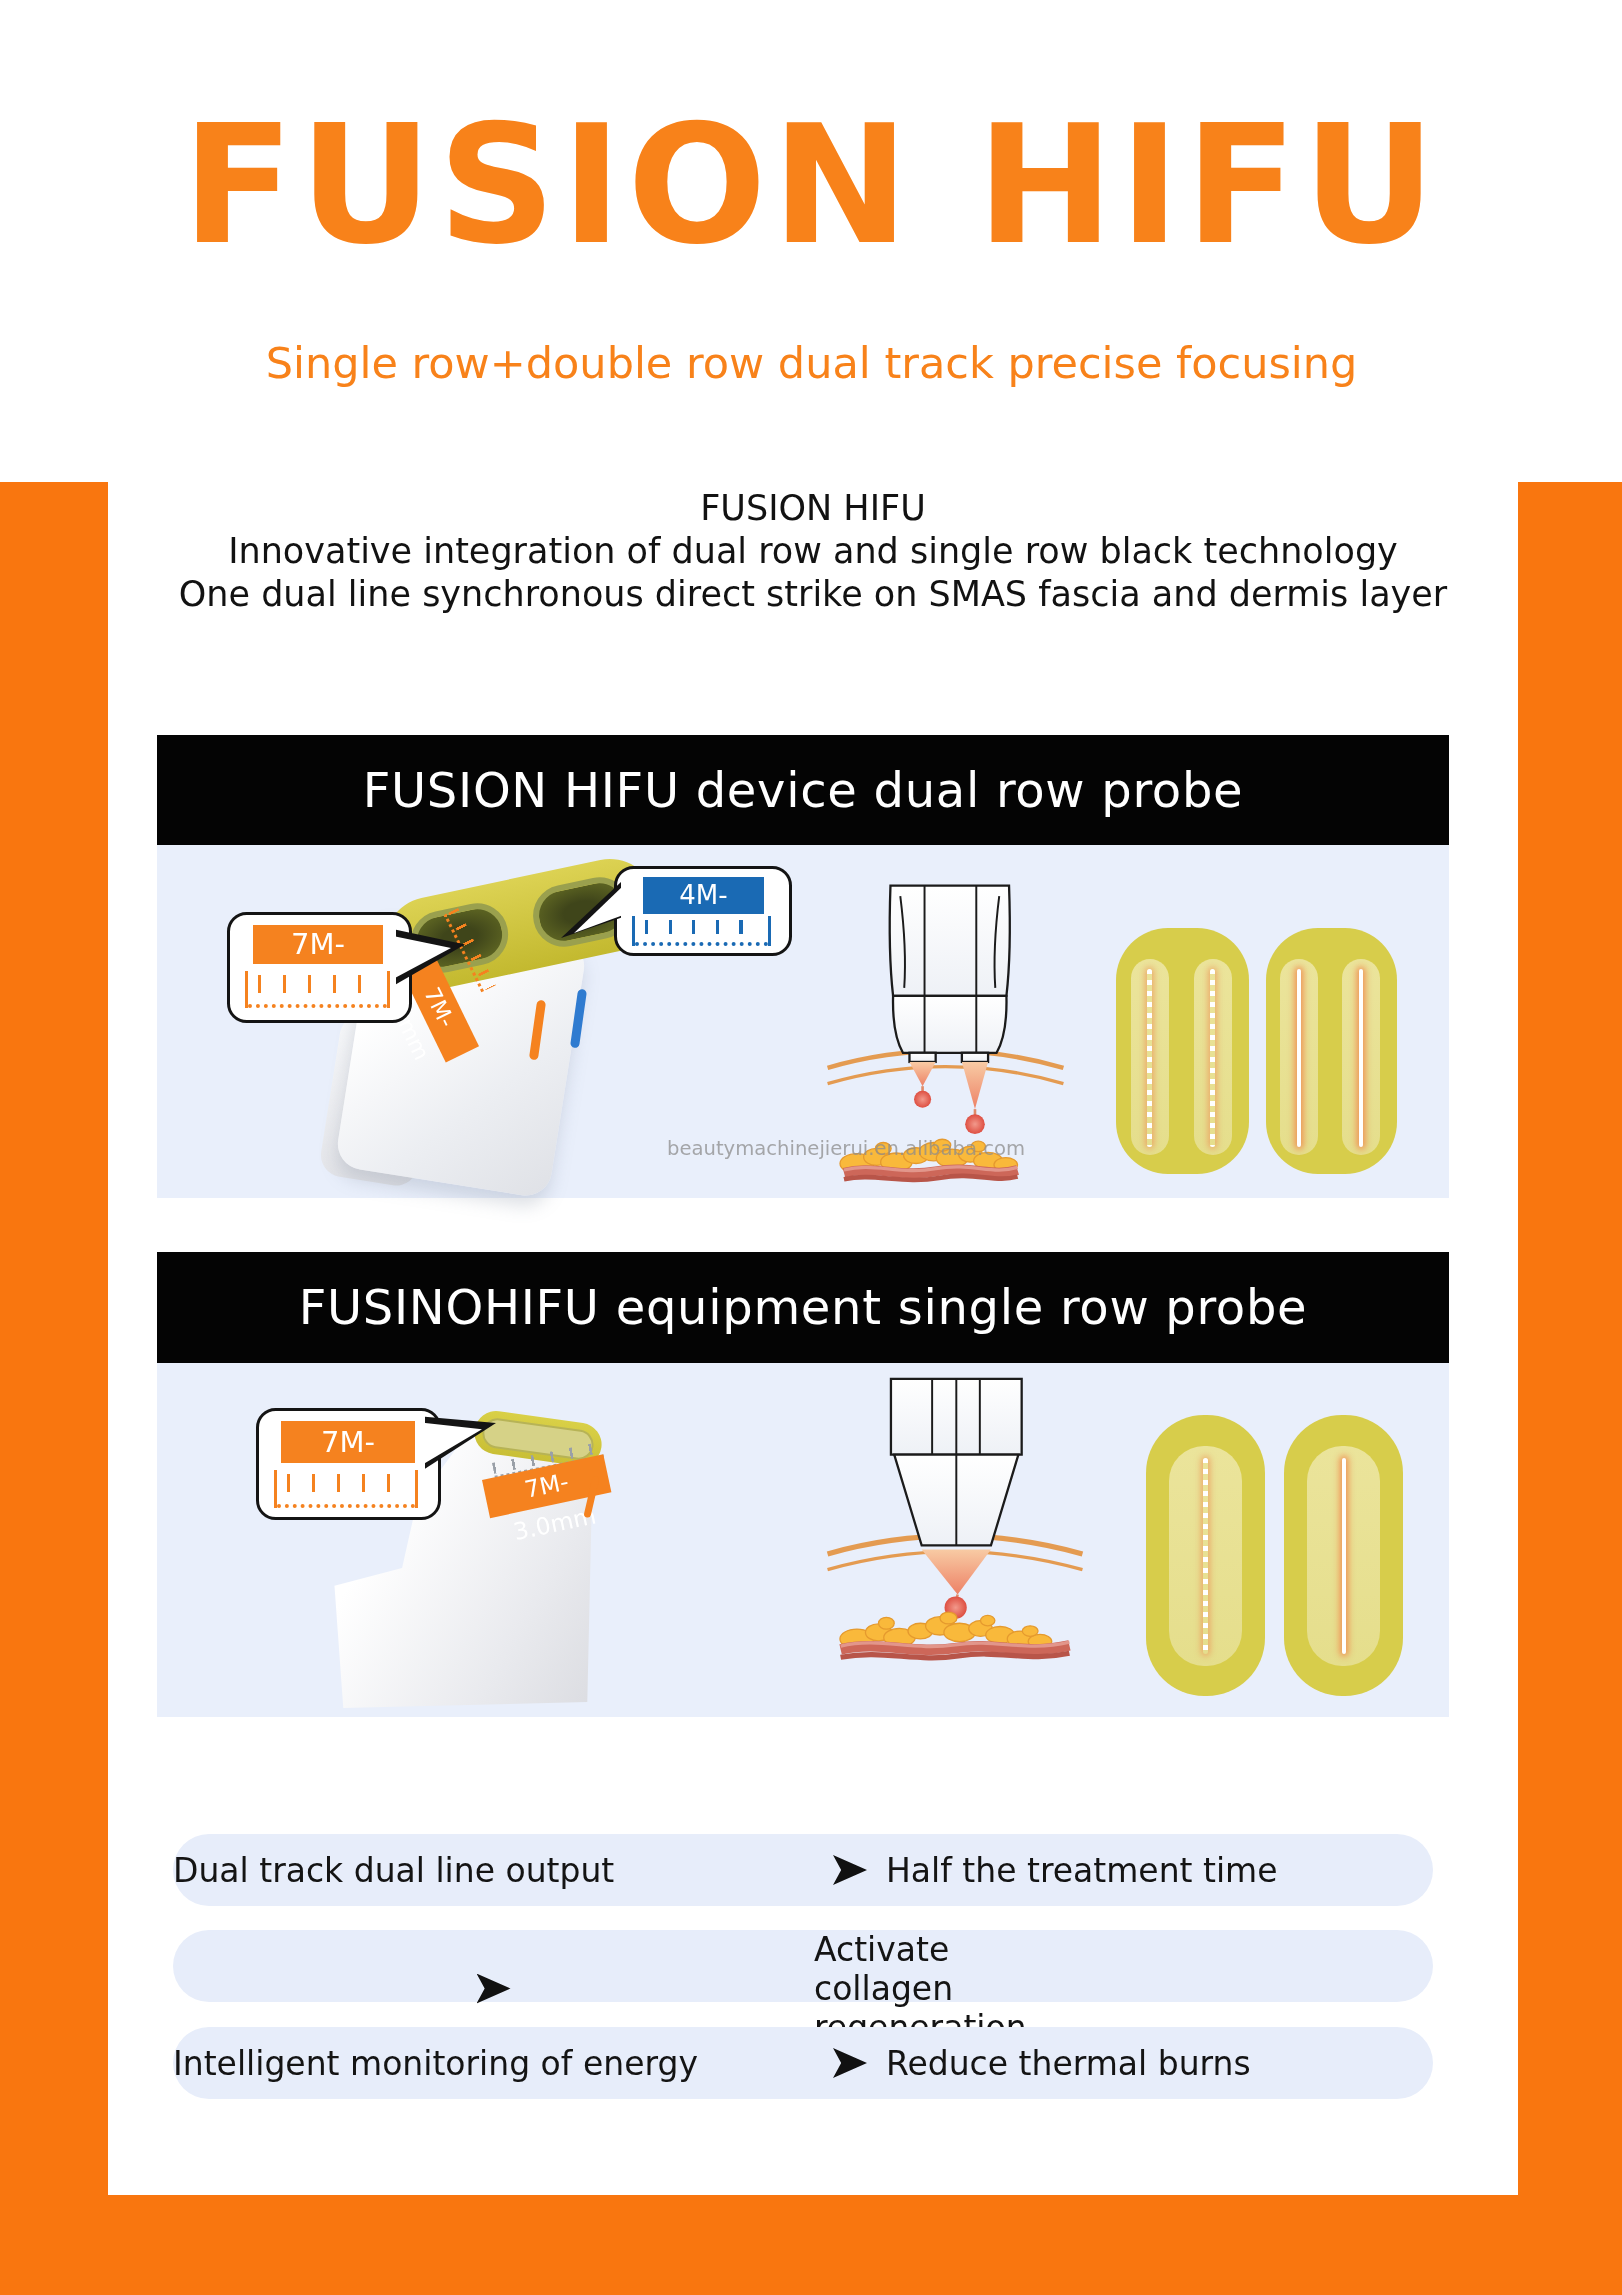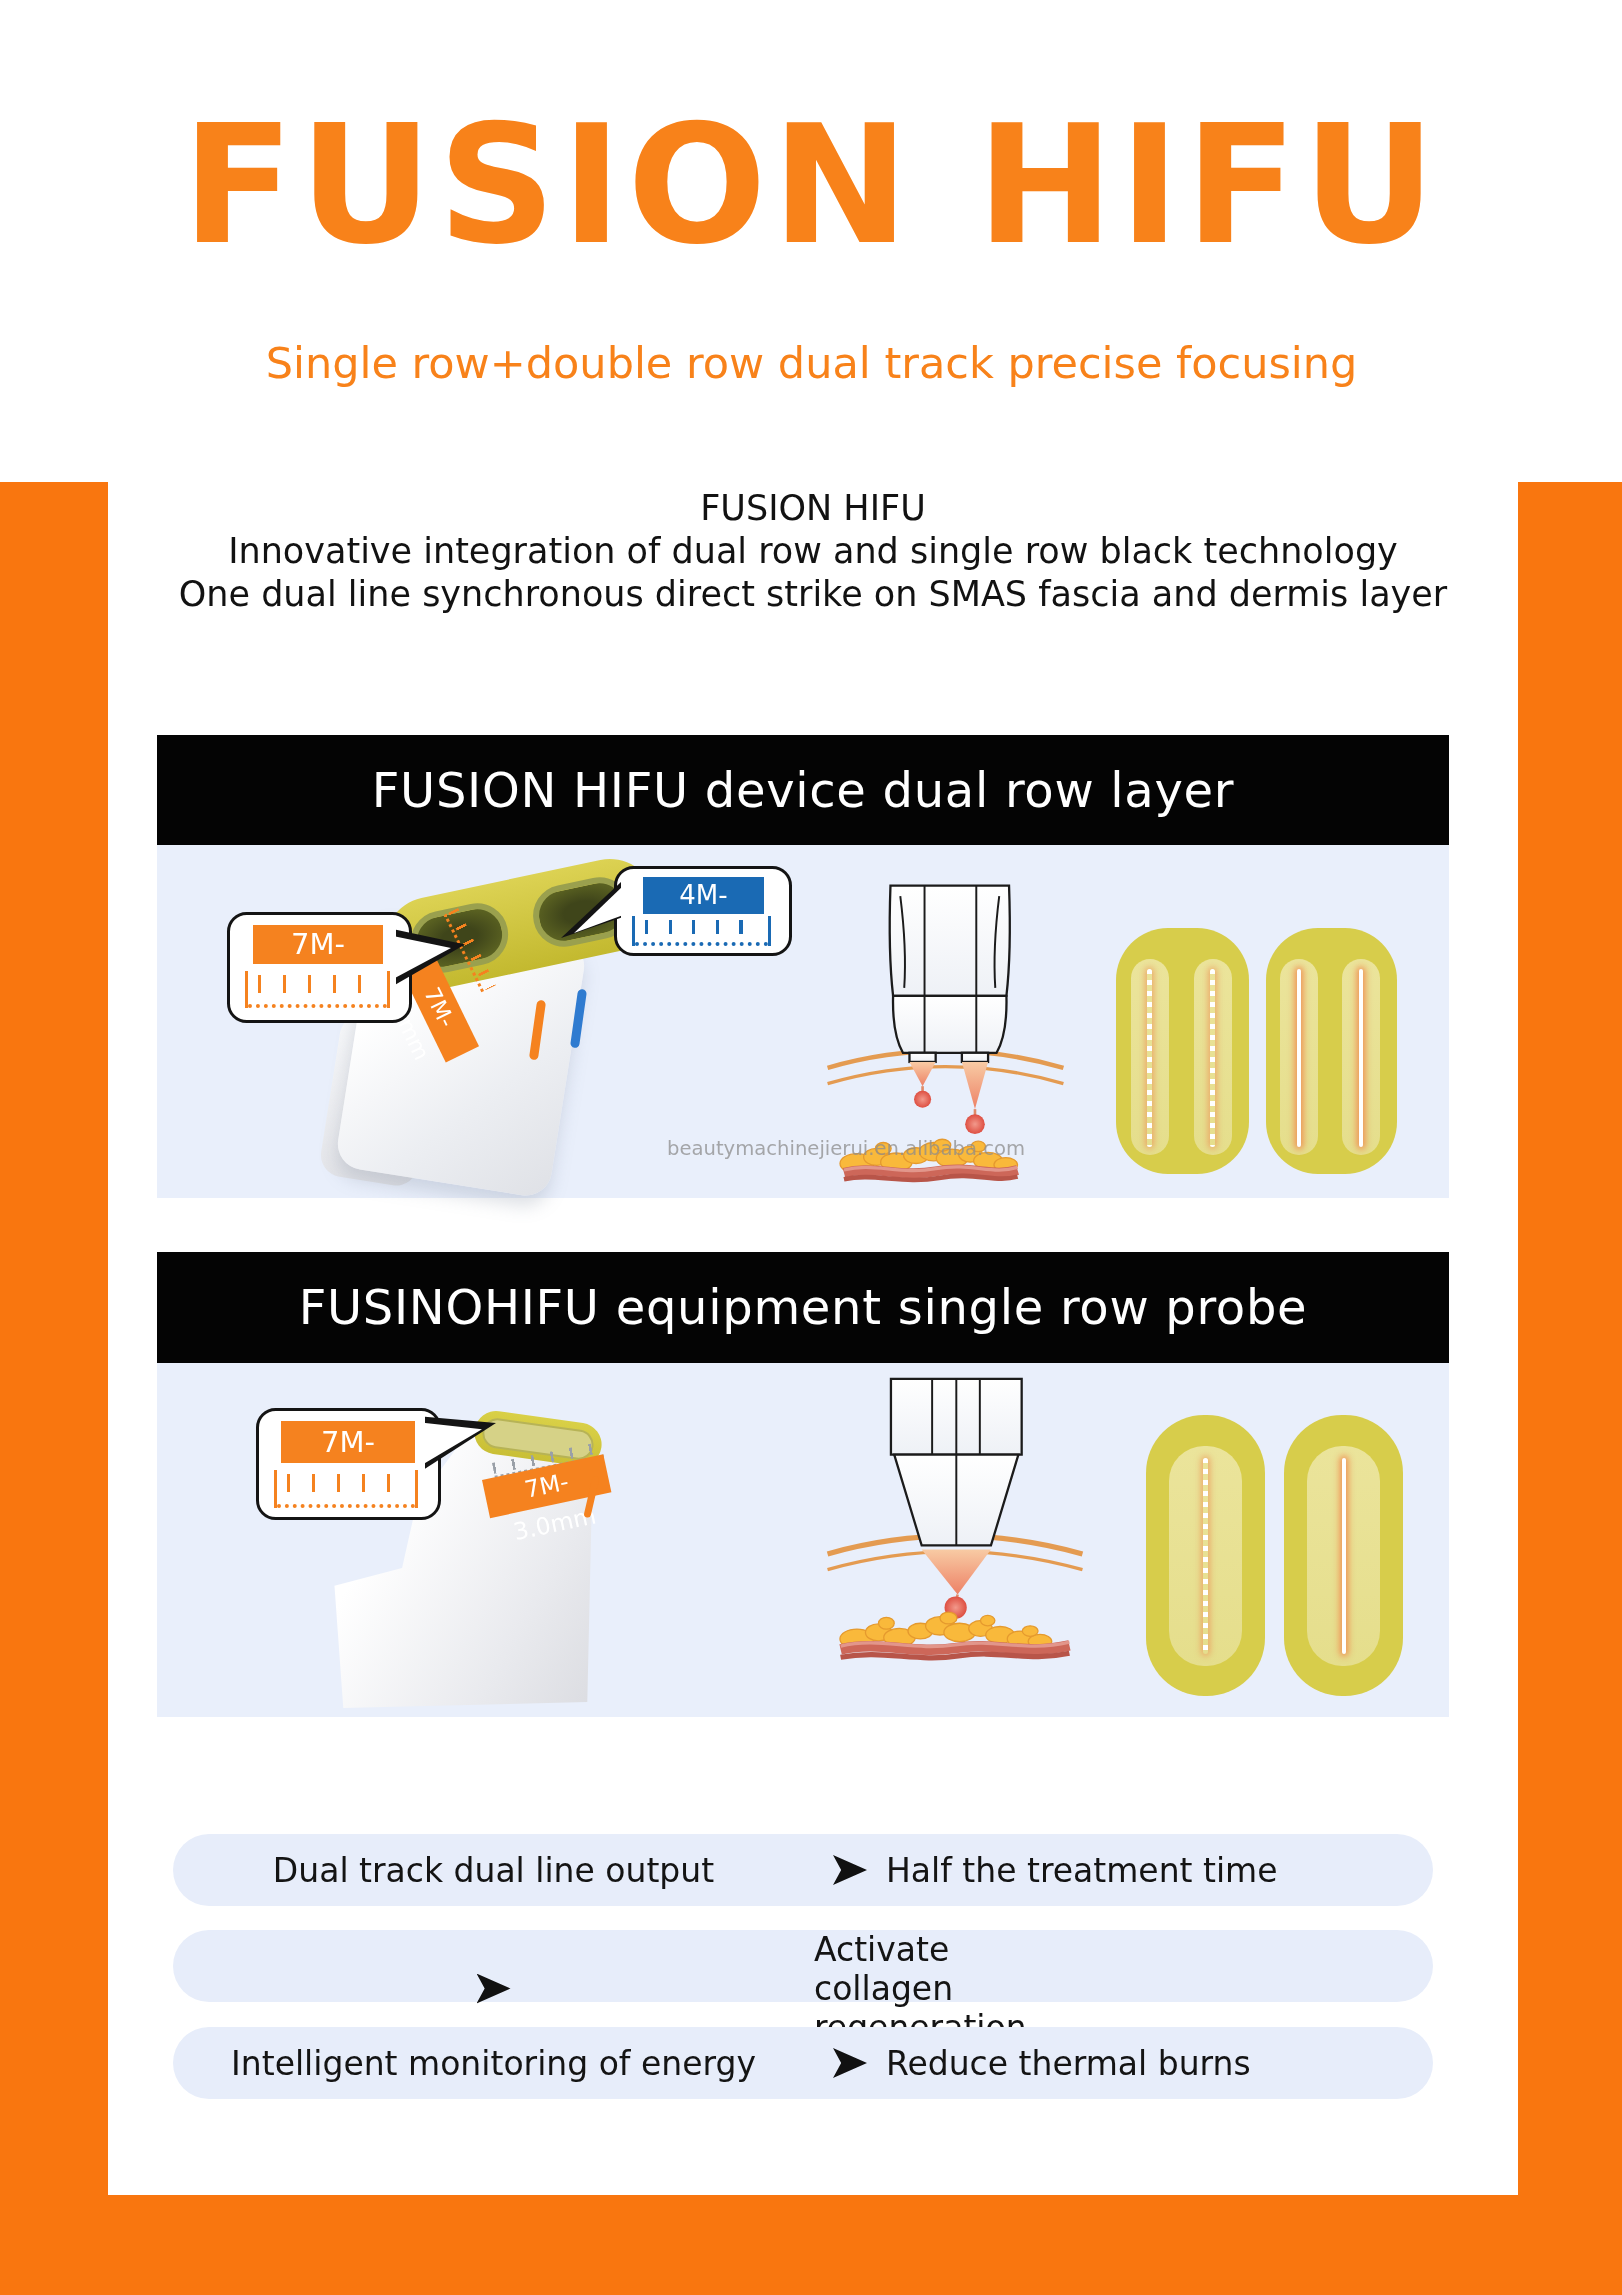"FUSION HIFU device dual row" div.abs { text: layer -> probe }
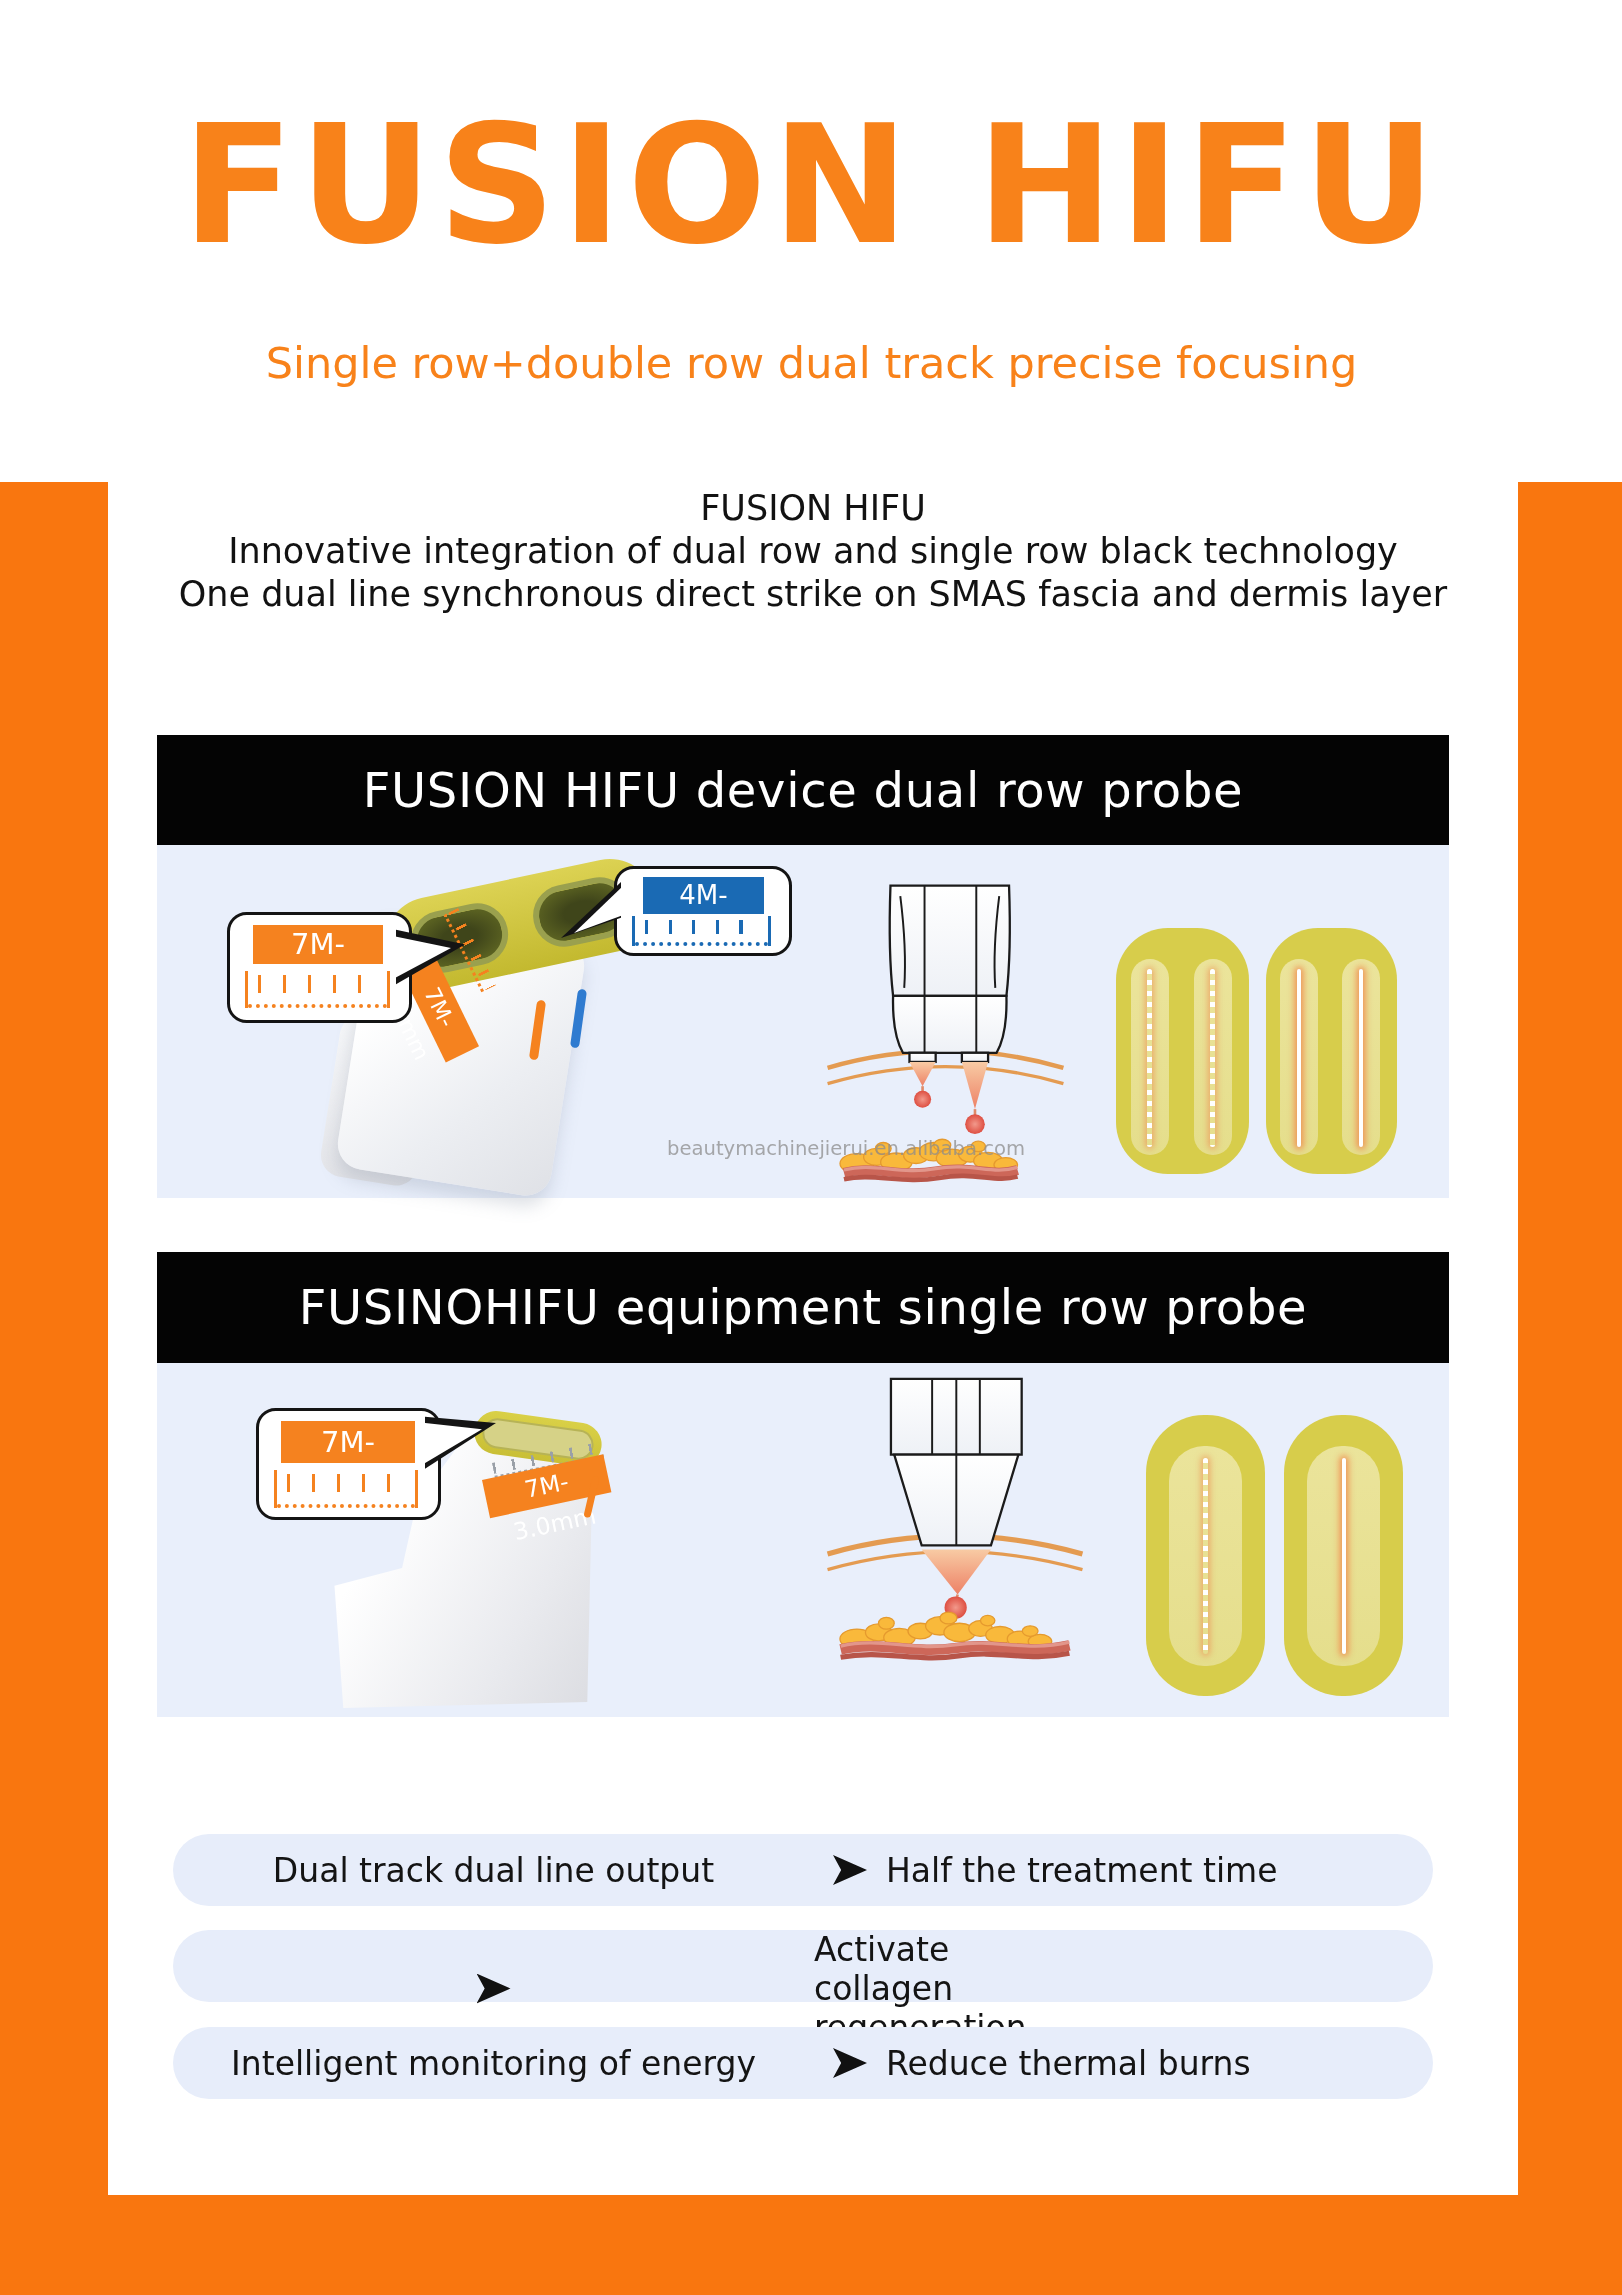"Dual track dual line output" .pill .ltxt { text-align: center -> left }
